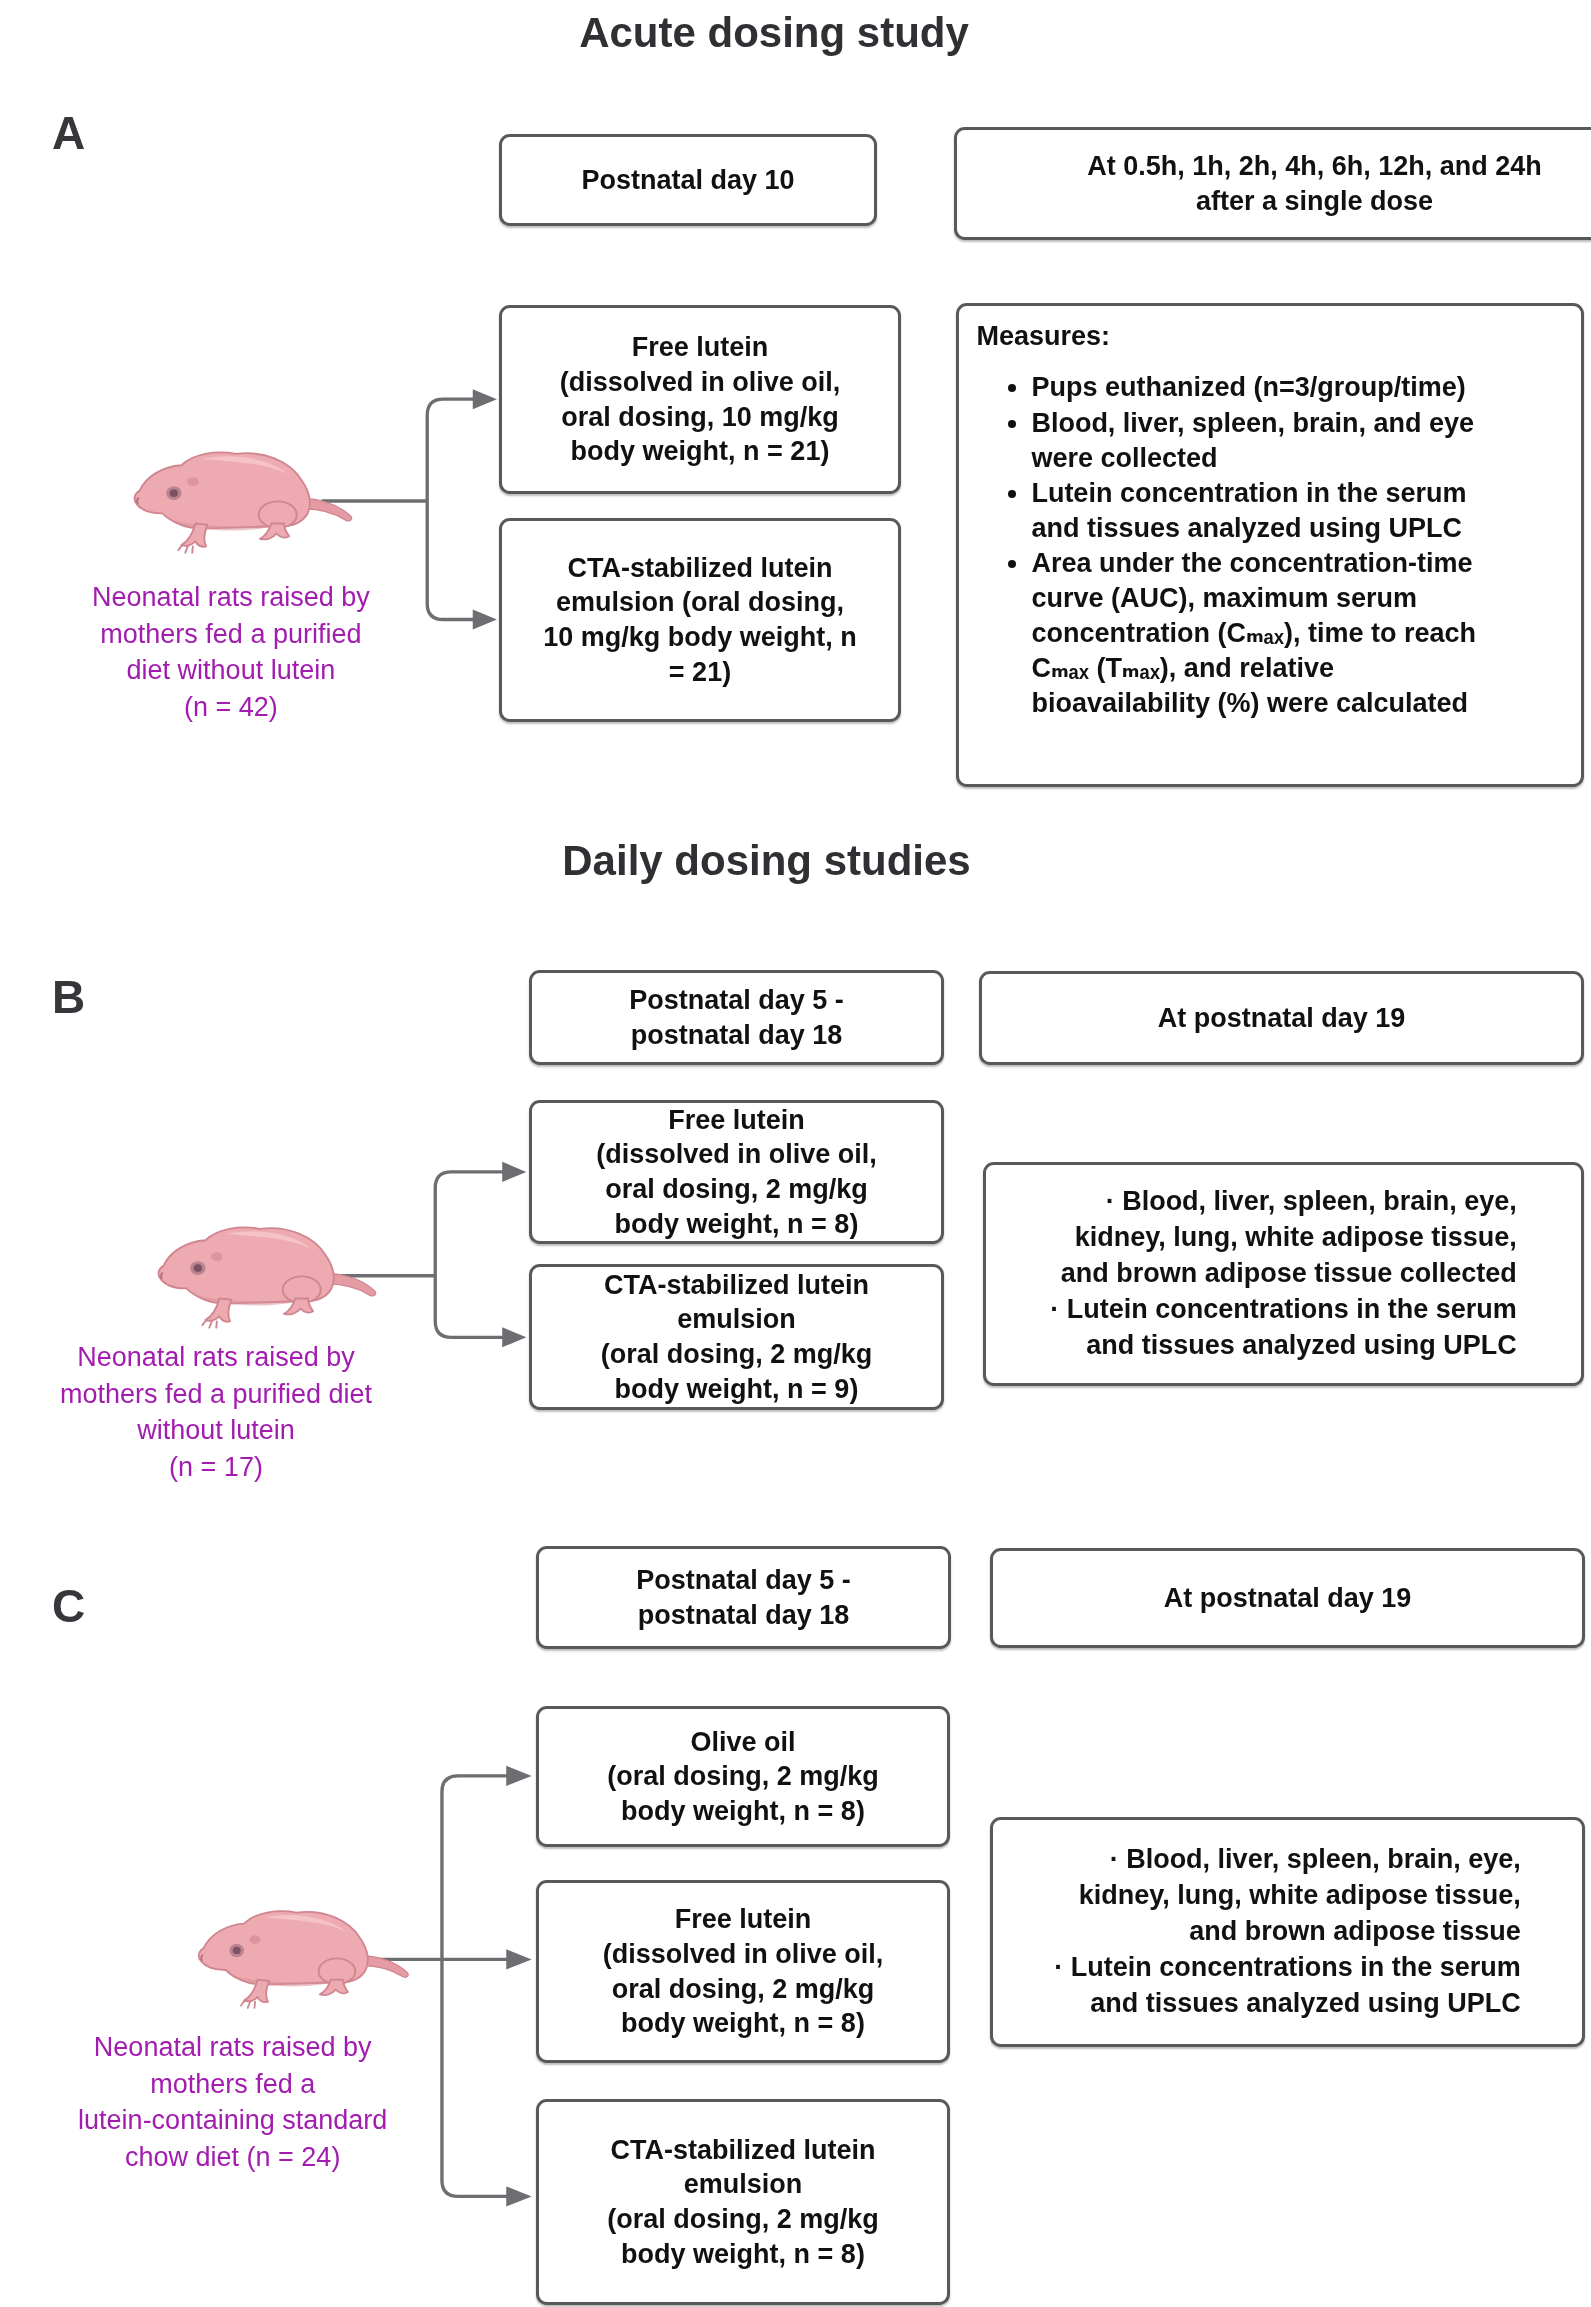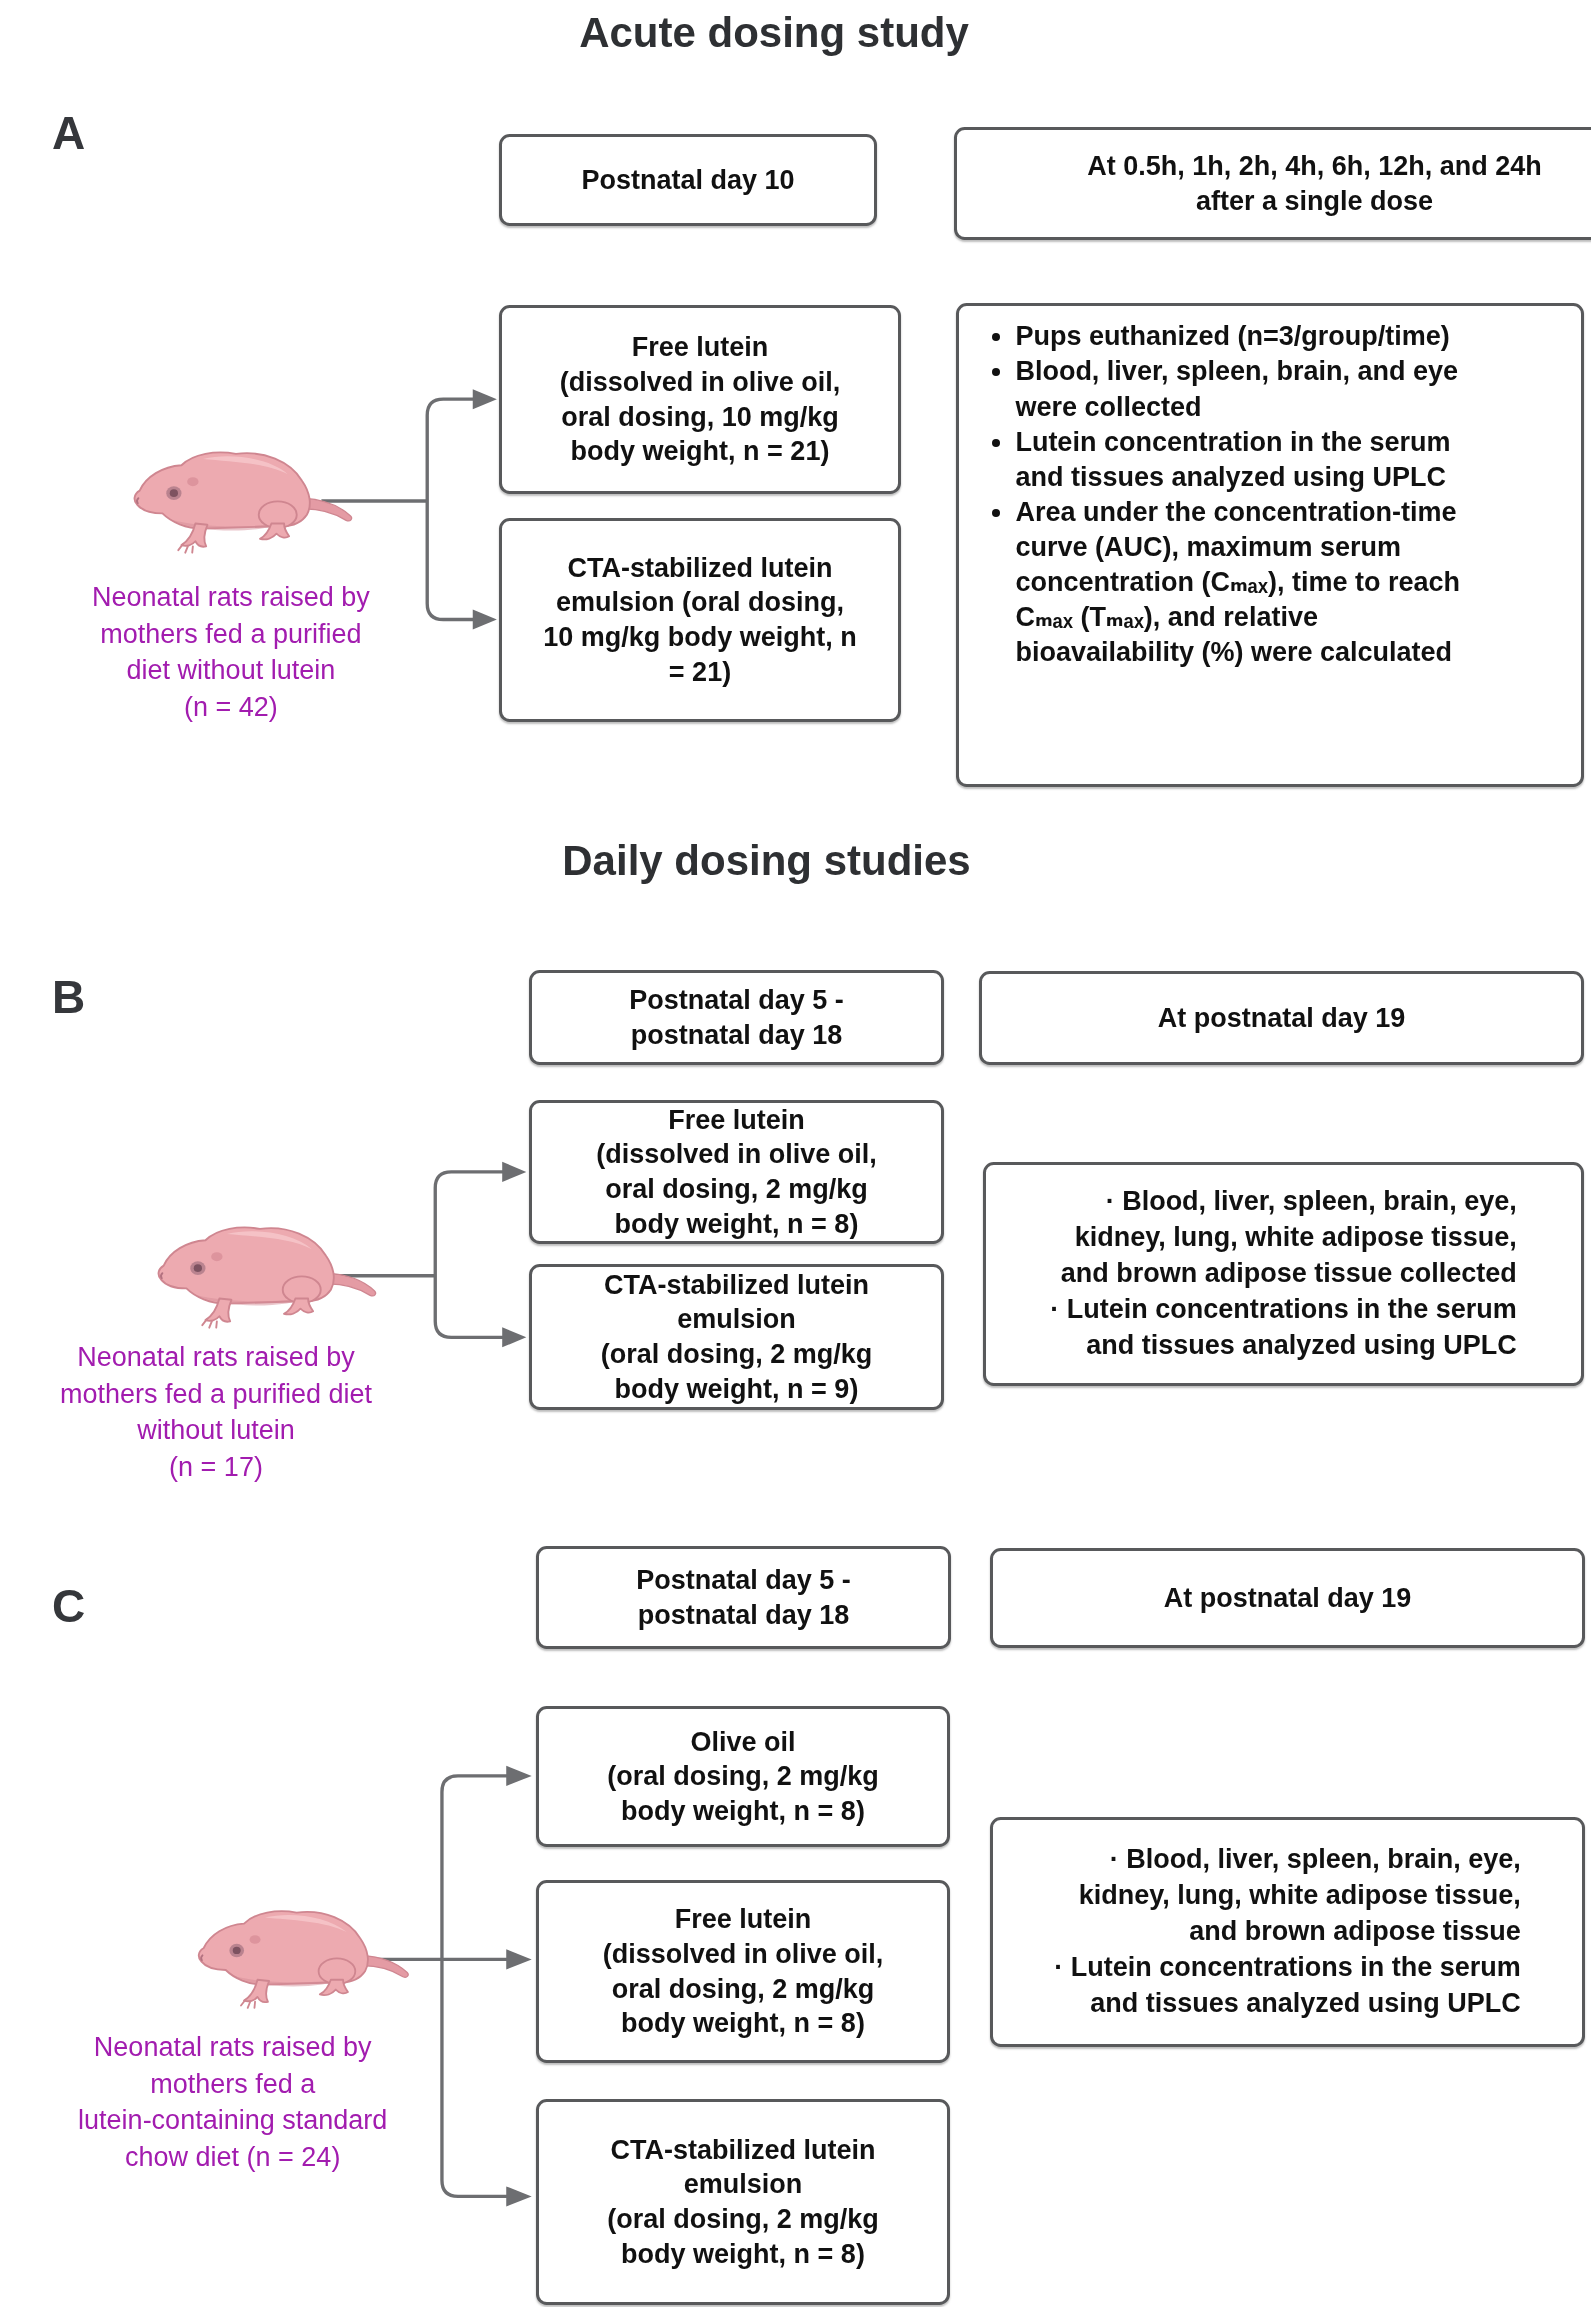"Measures:" div.measures-title { html: none -> <div>Measures:</div> }
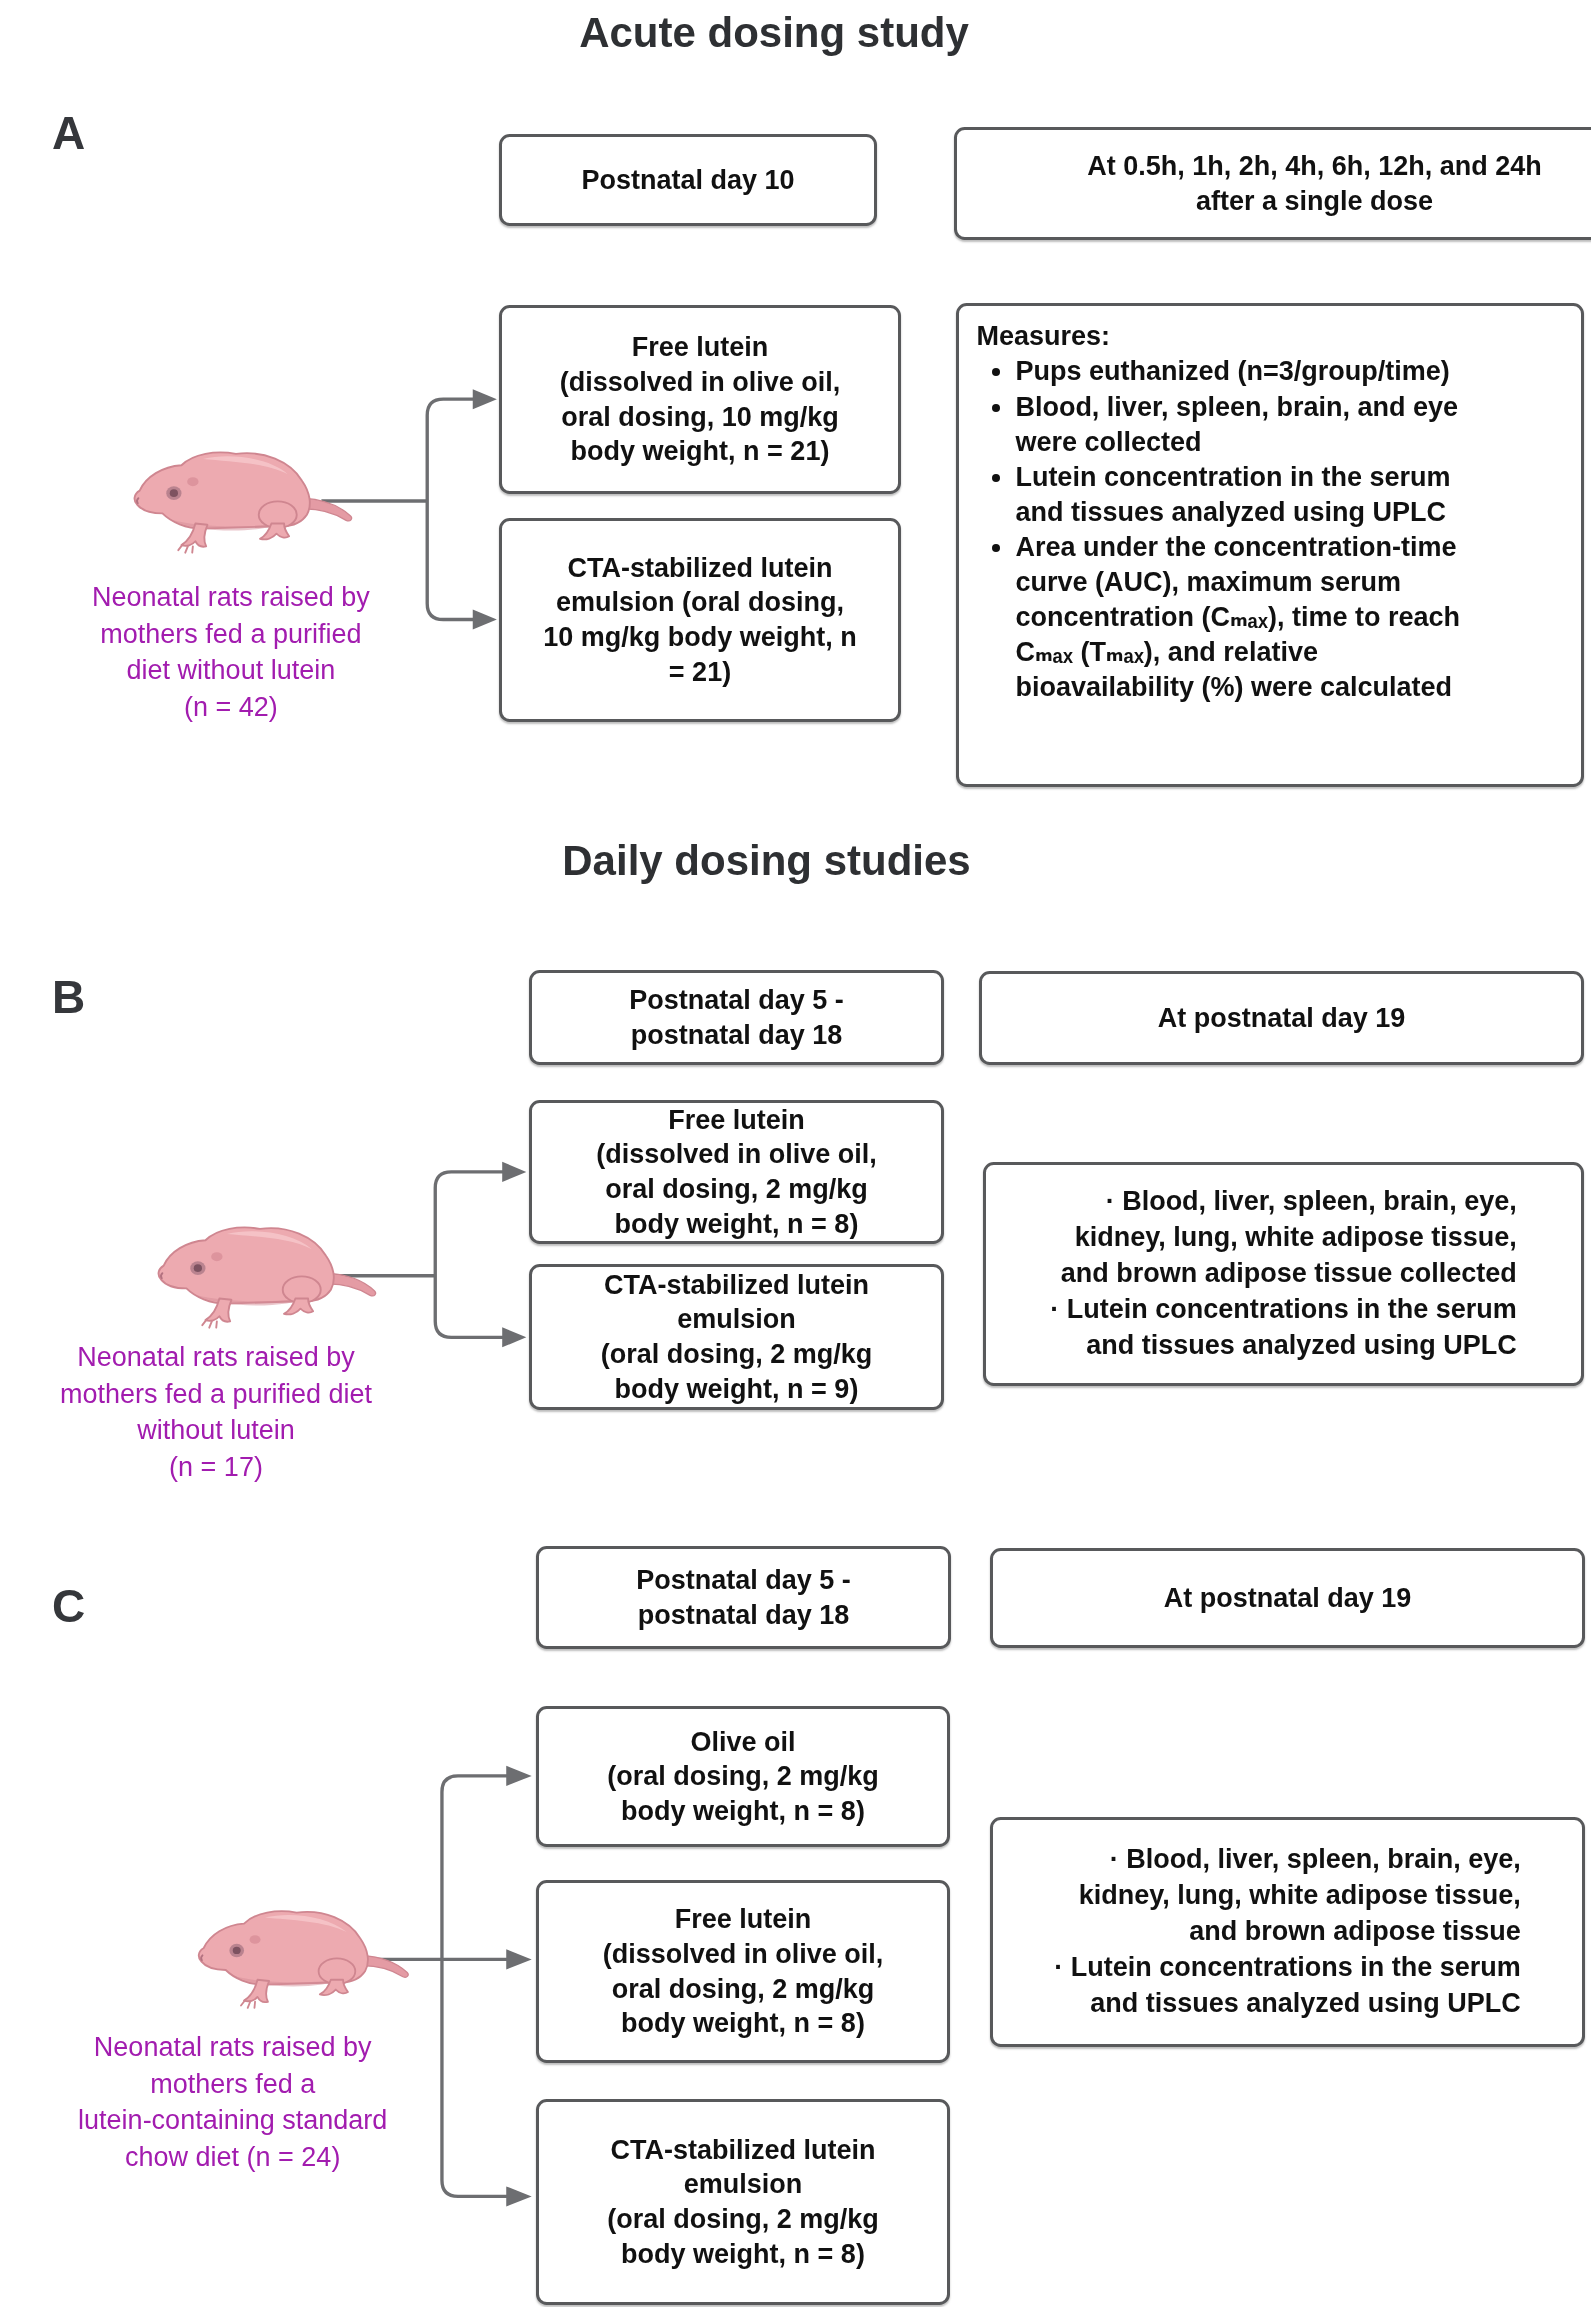"Pups euthanized (n=3/group/time)" .measures-list { margin: 0 -> 16px }
